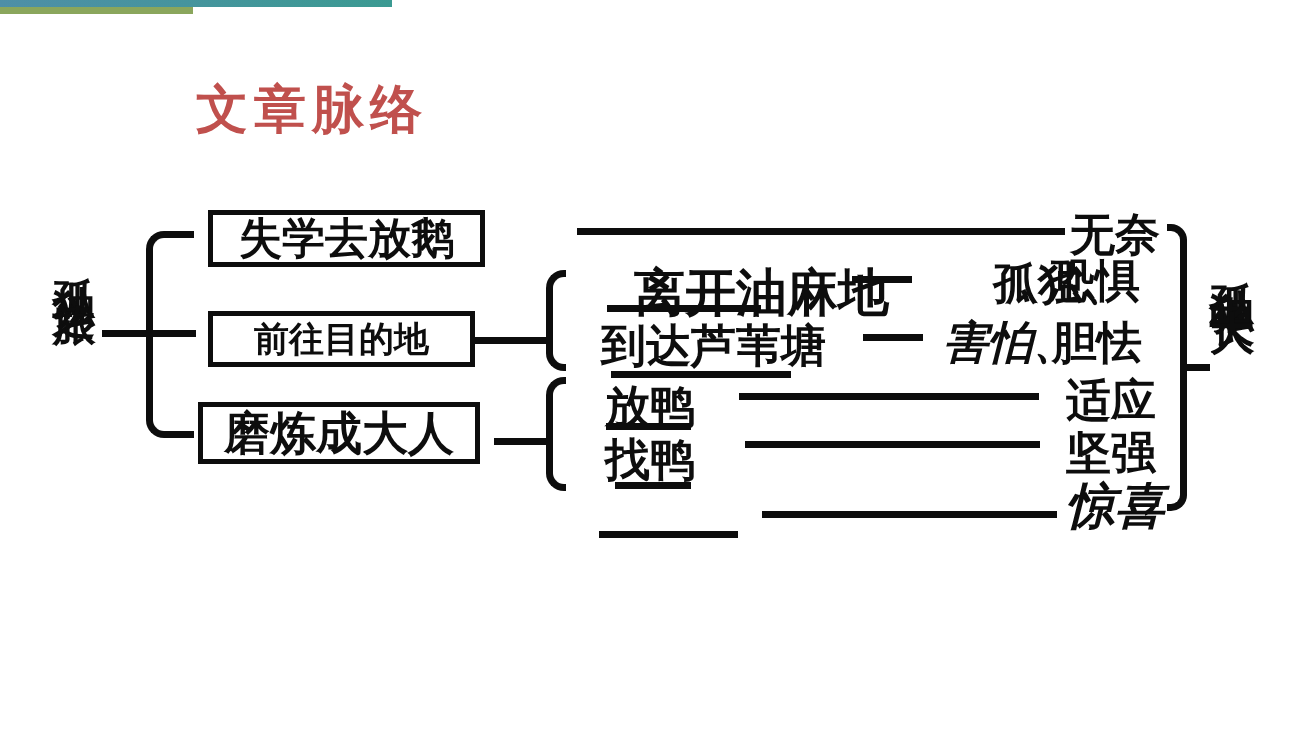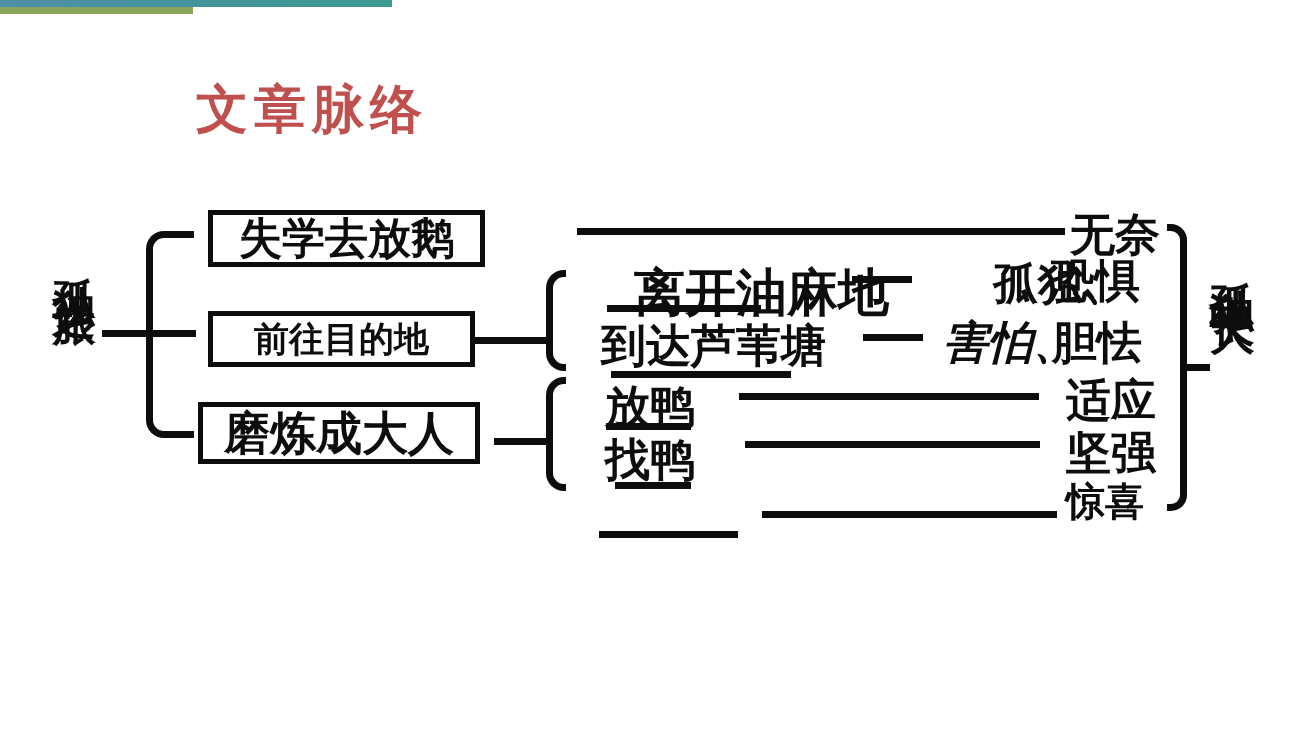"惊喜" #emotion-5 { font-size: 39px -> 49px; font-style: none -> italic }
